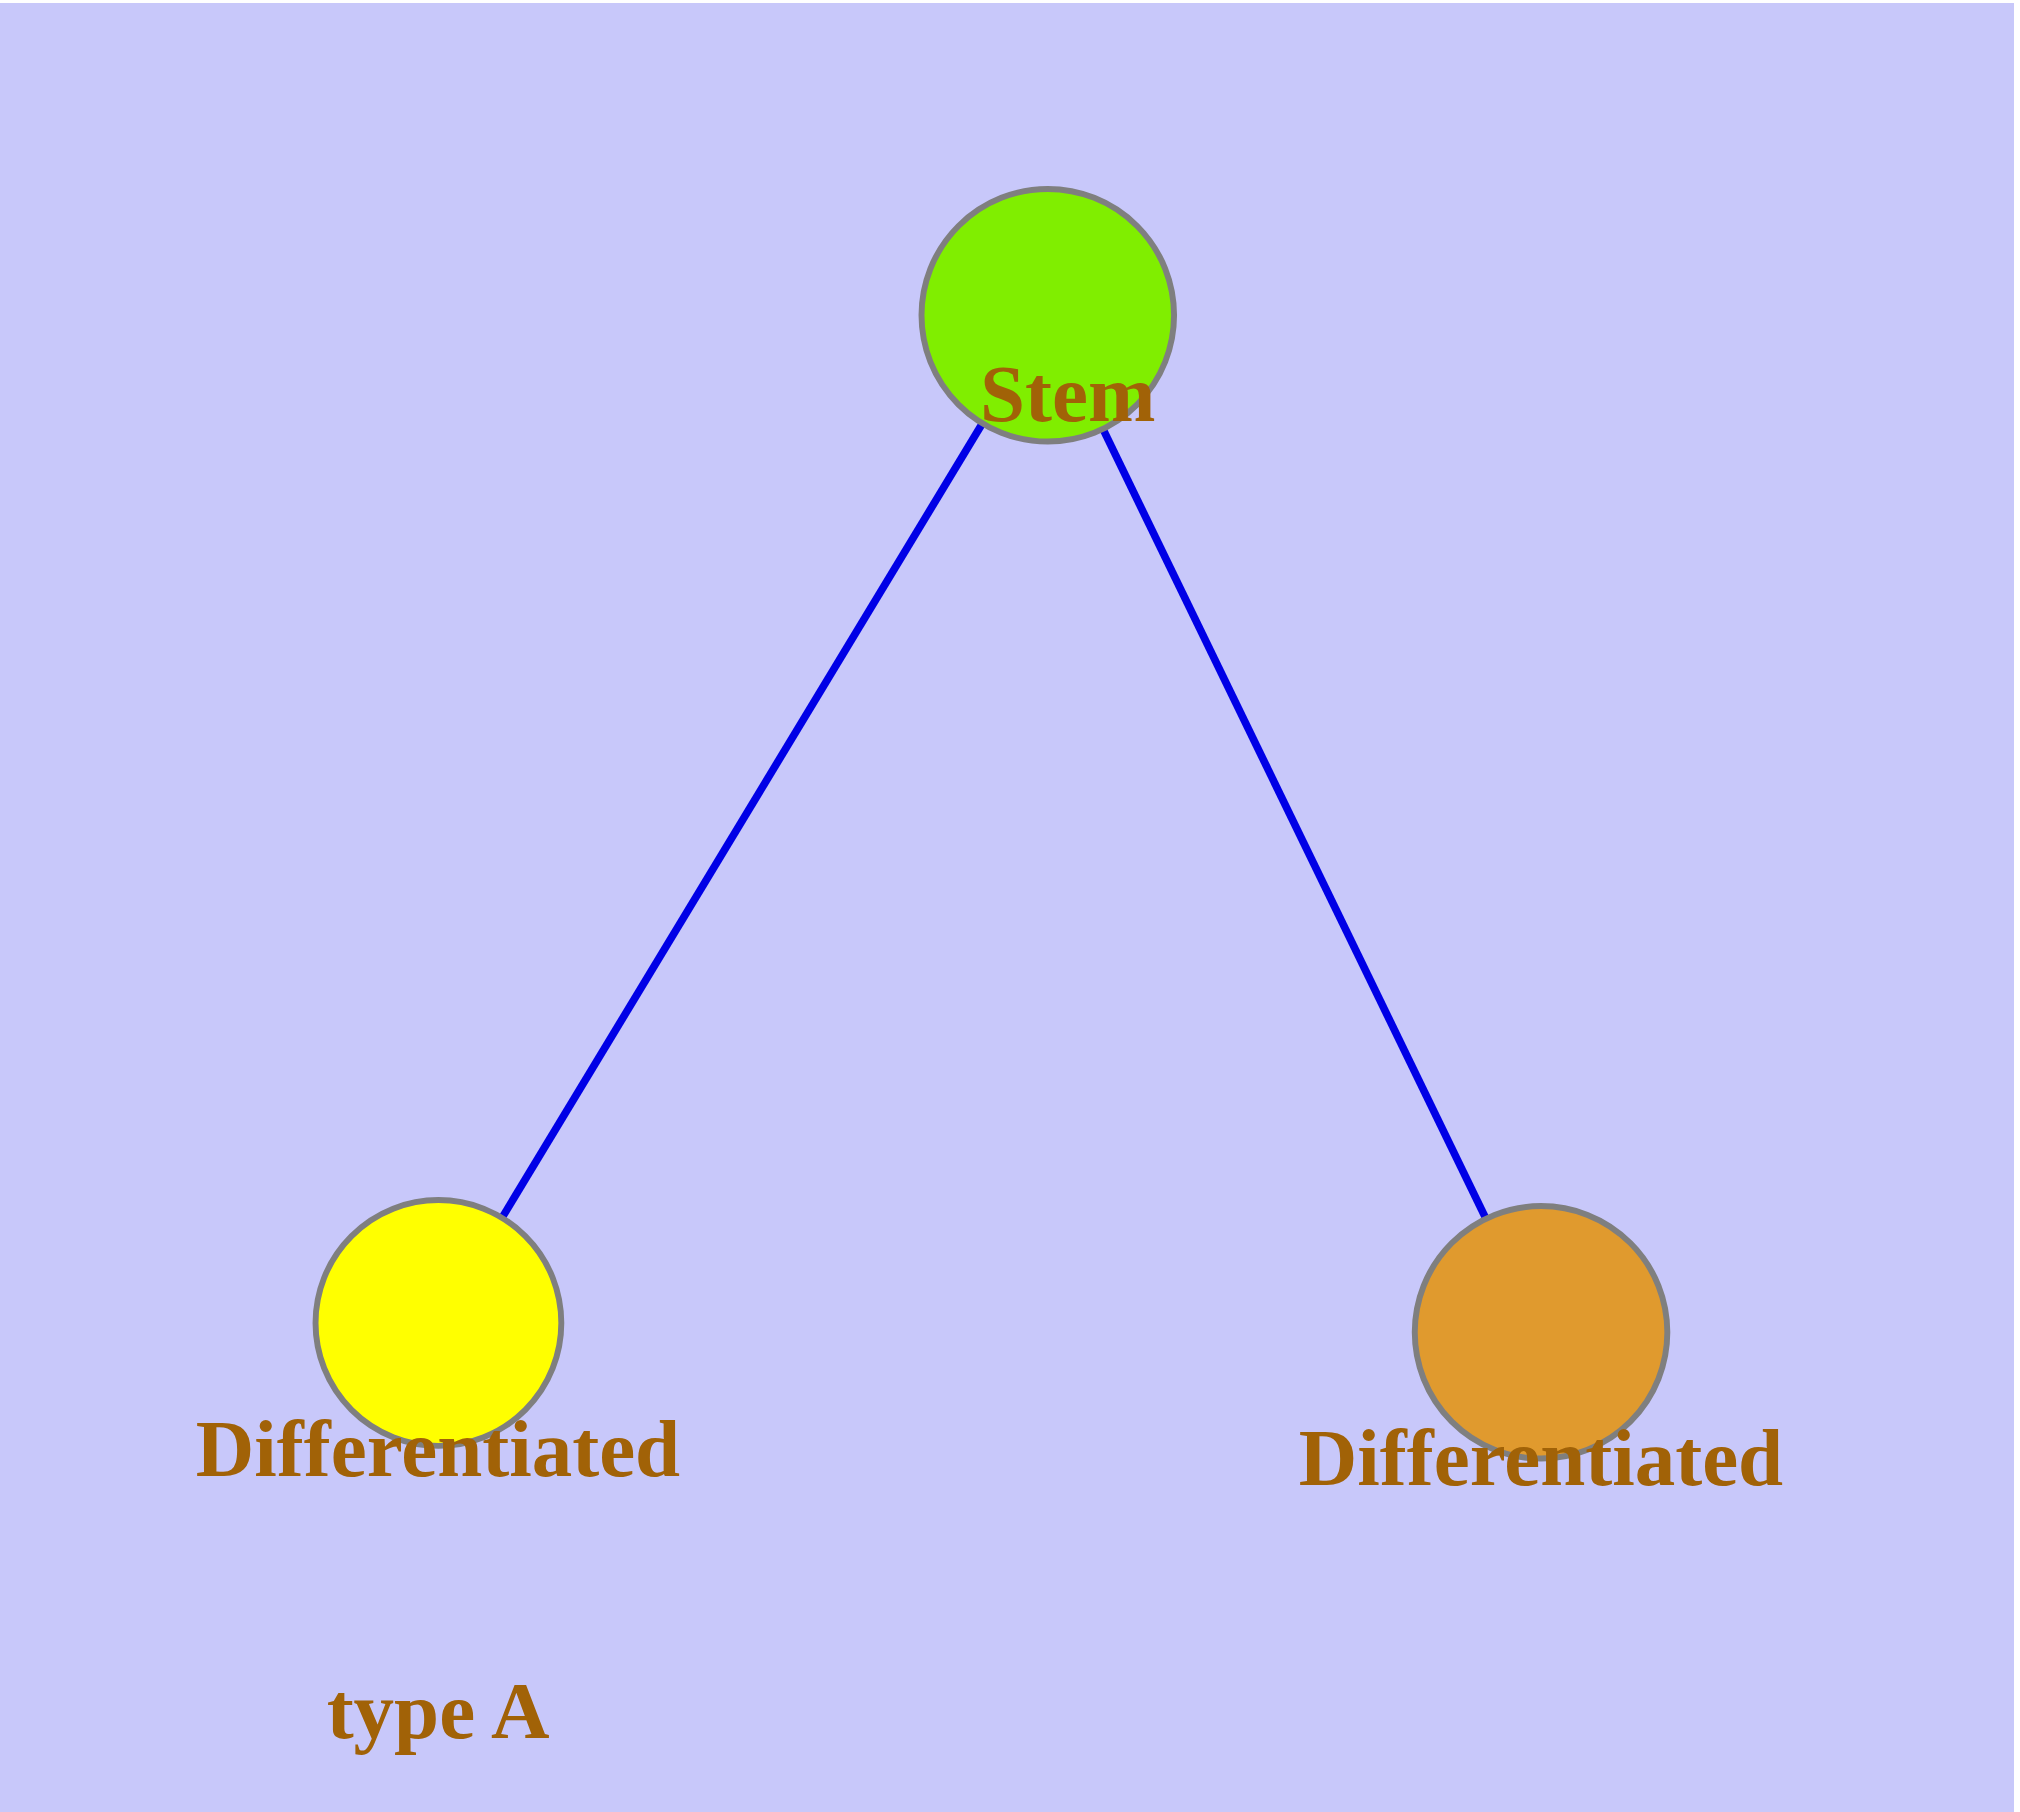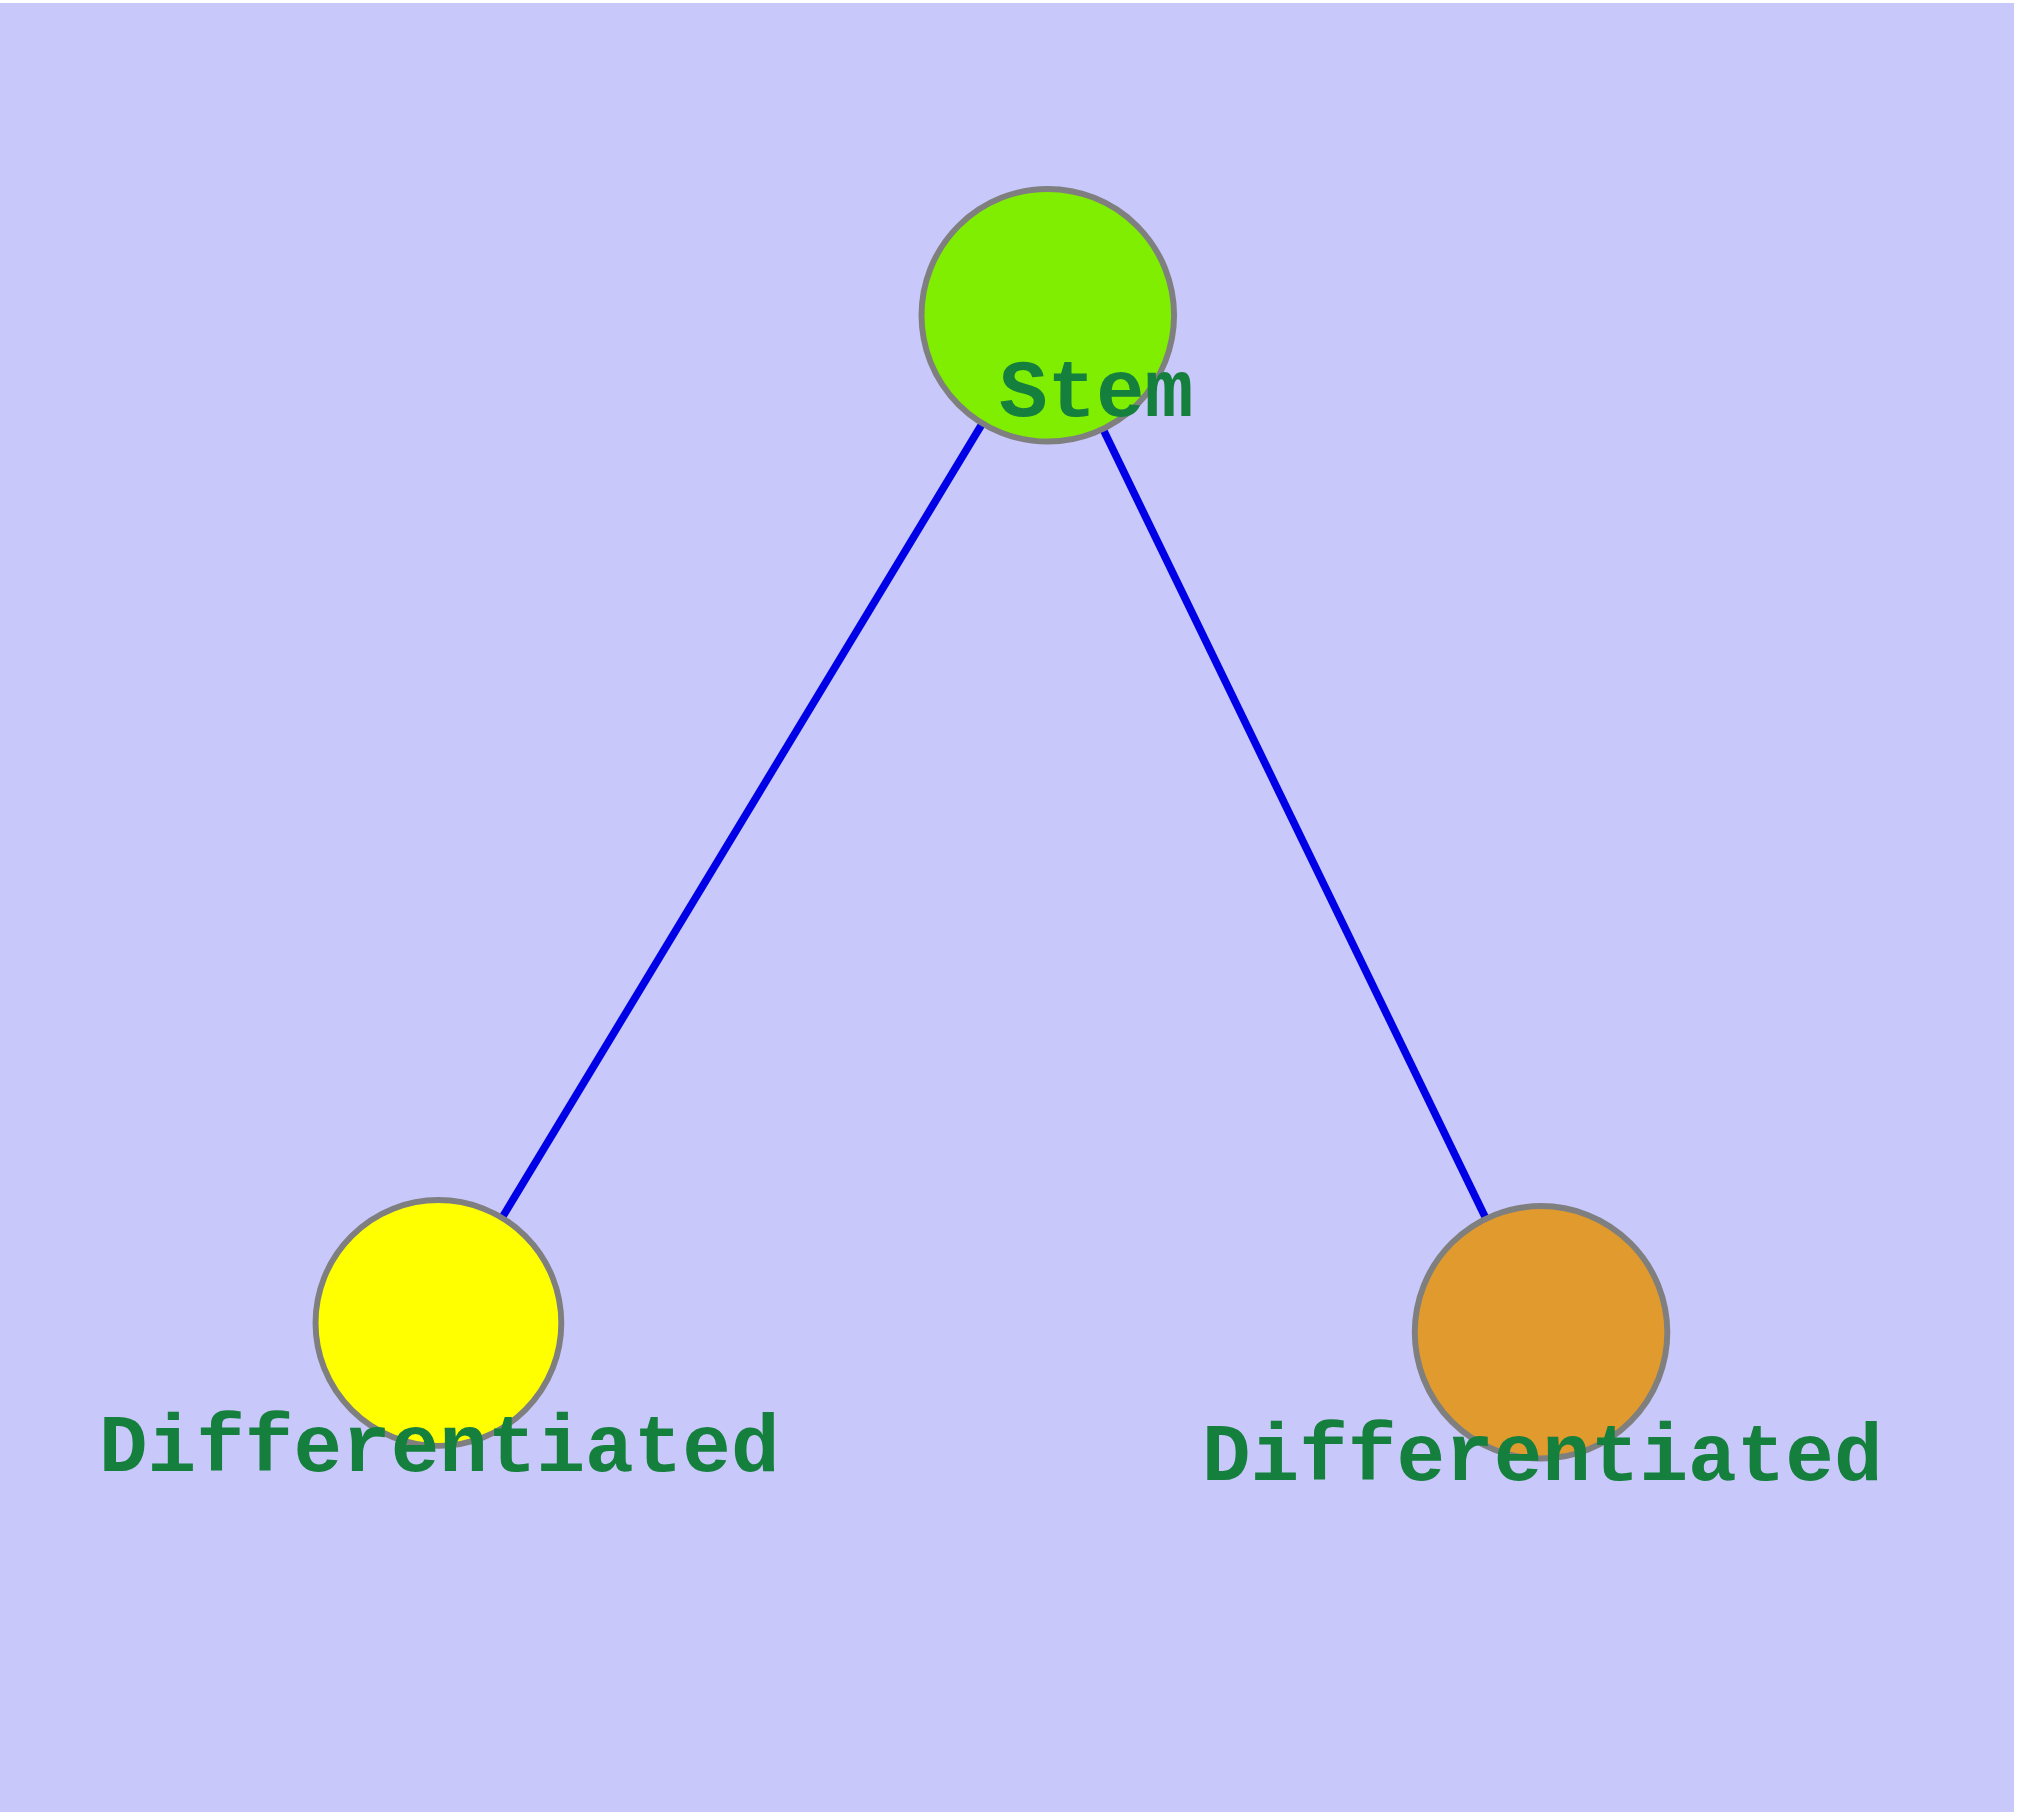"Stem" .node-label { color: #15803d -> #a16207; font-family: Liberation Mono, monospace -> Liberation Serif, serif }
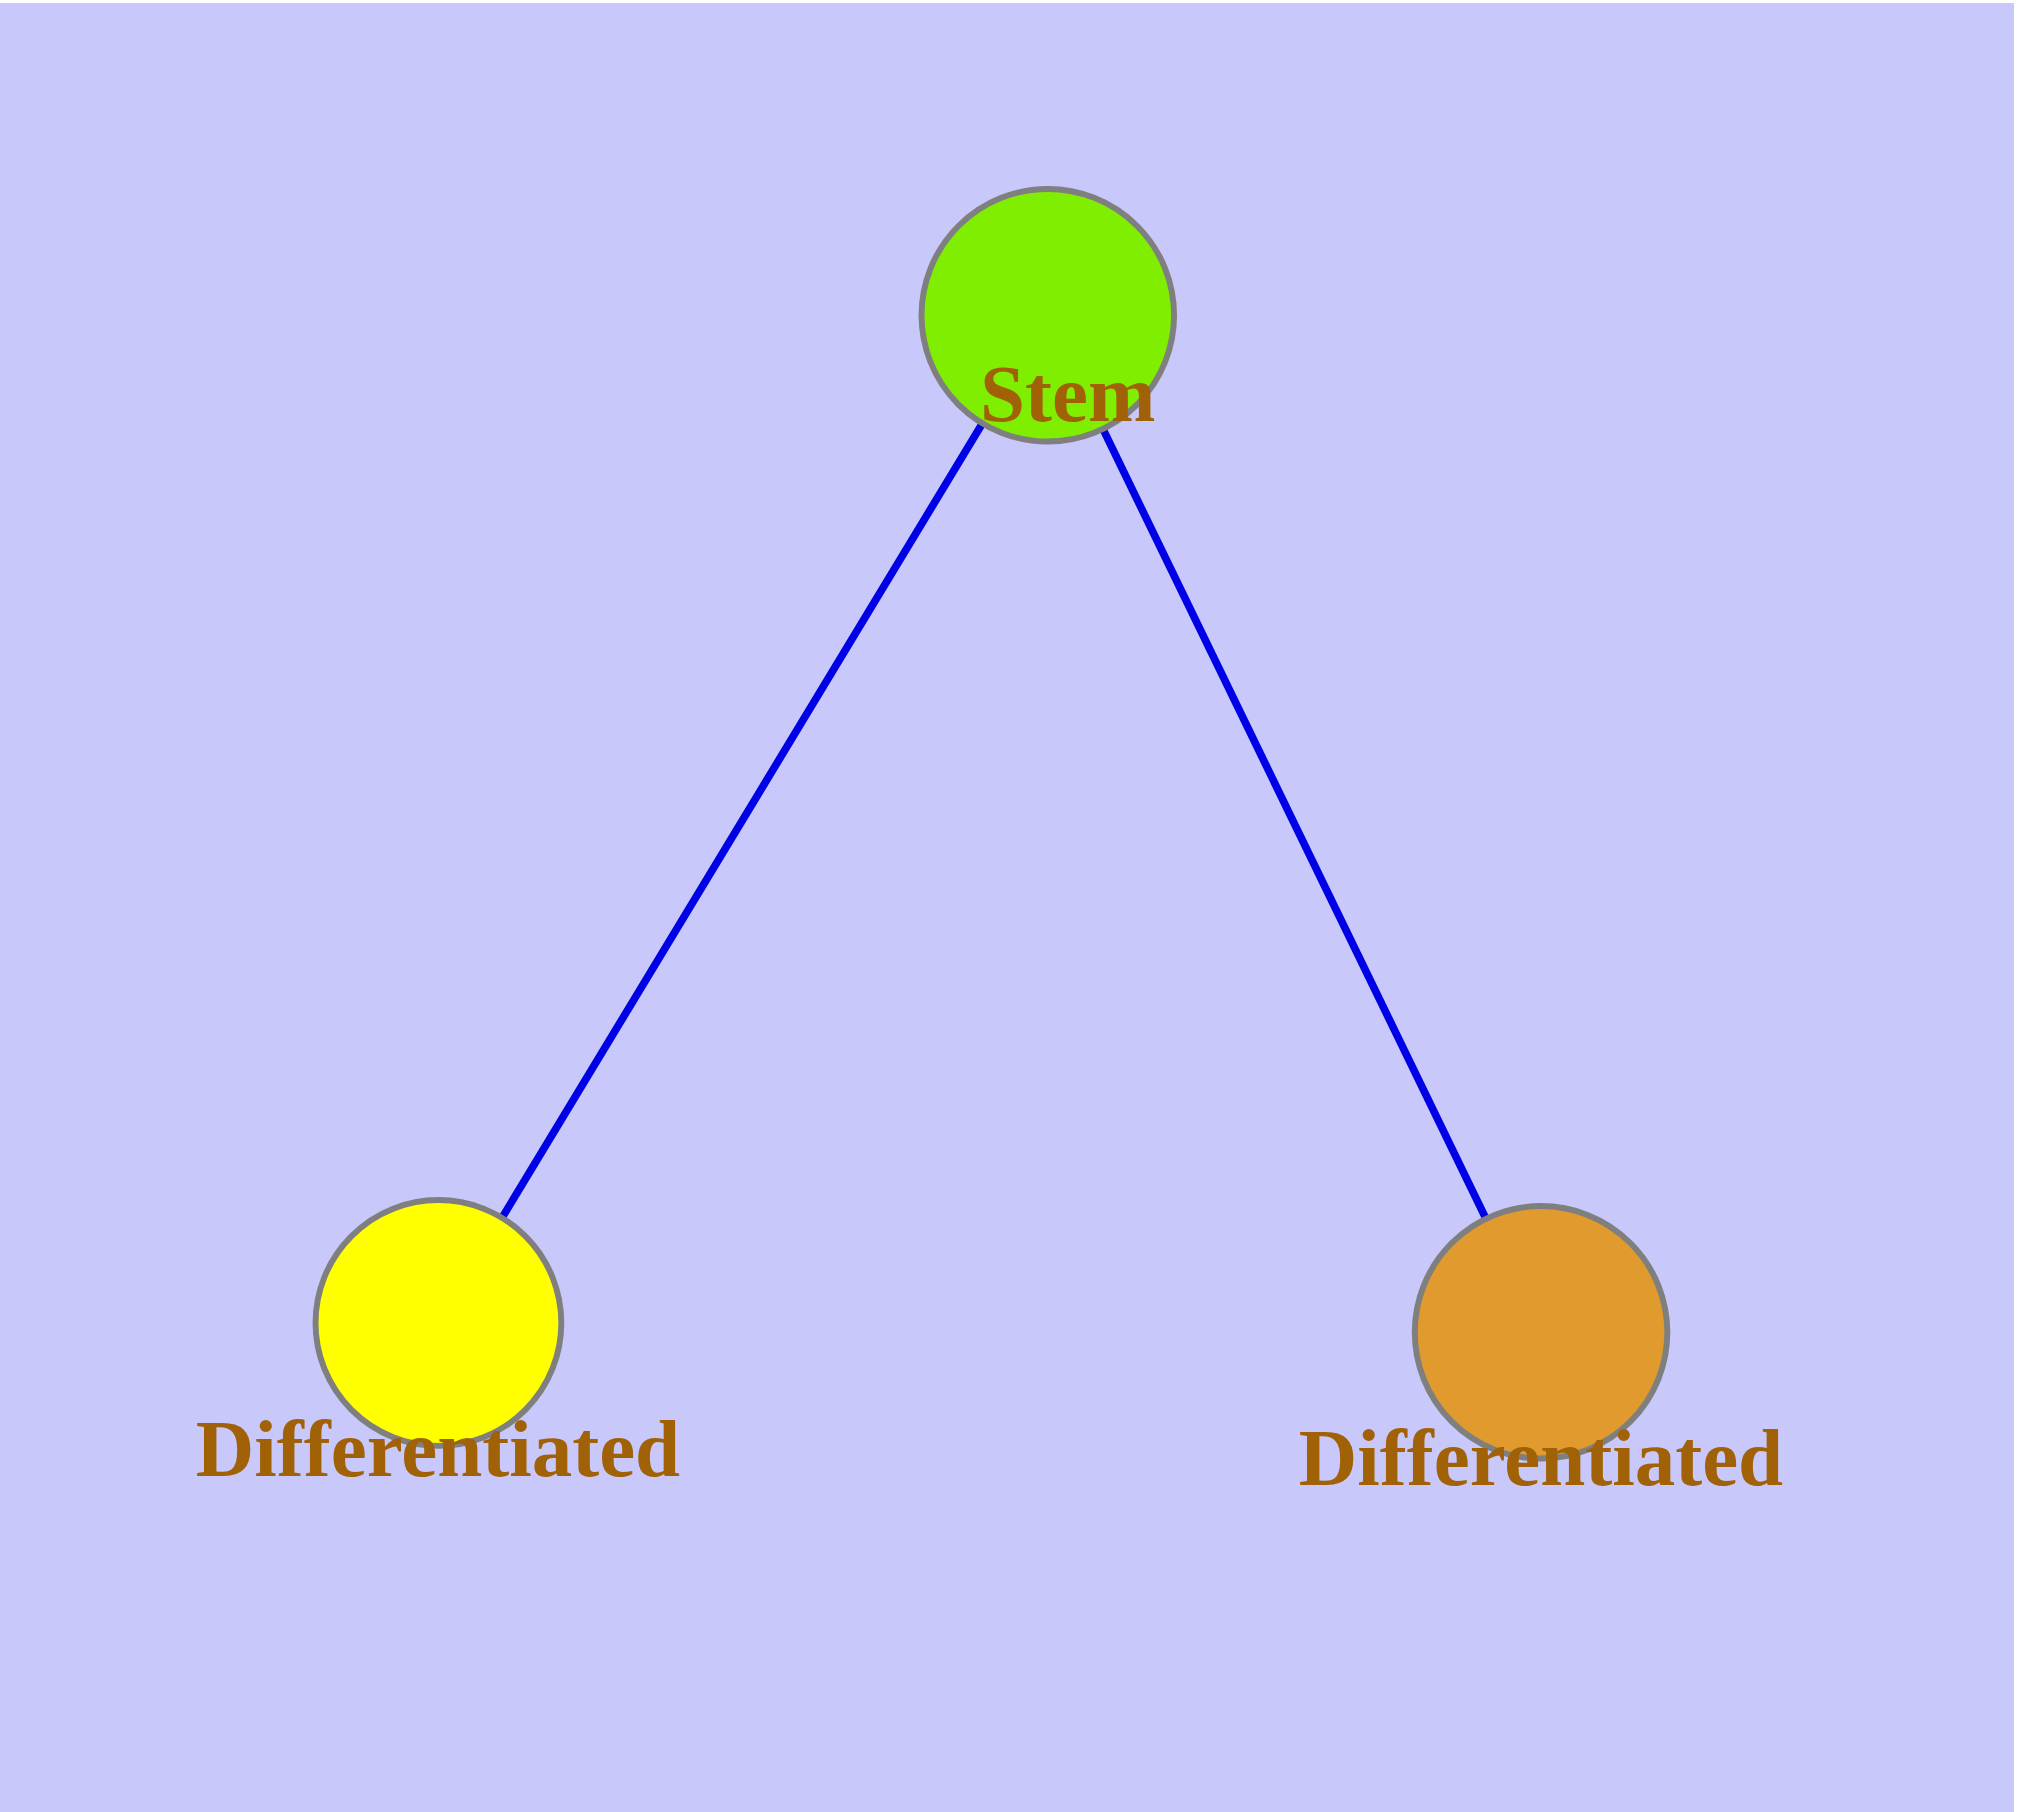"type A" div { html: none -> <div>type A</div> }
